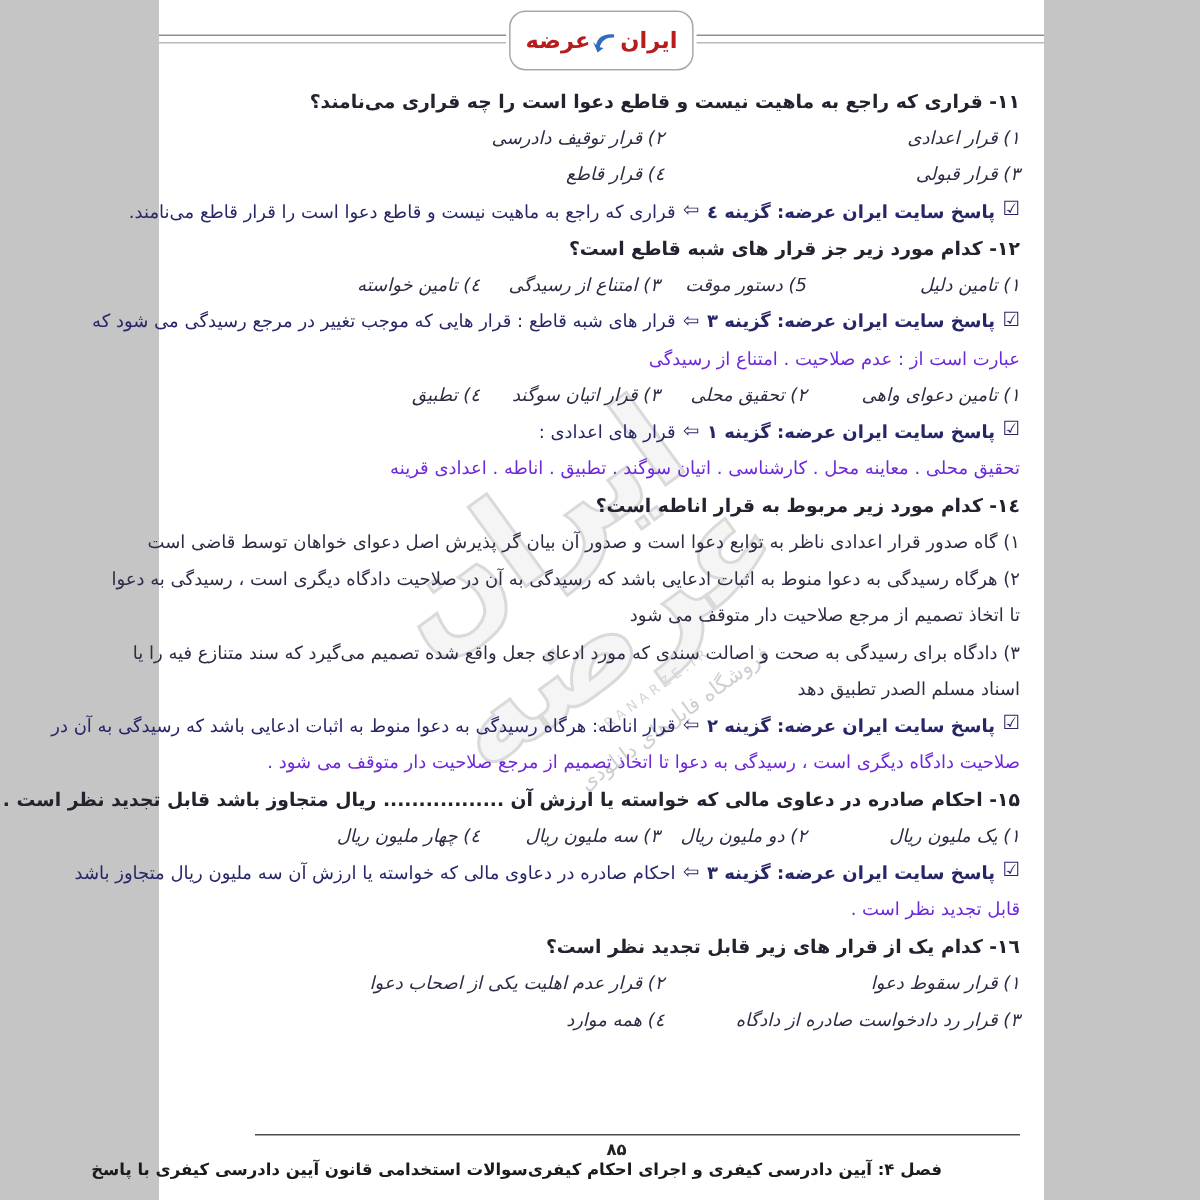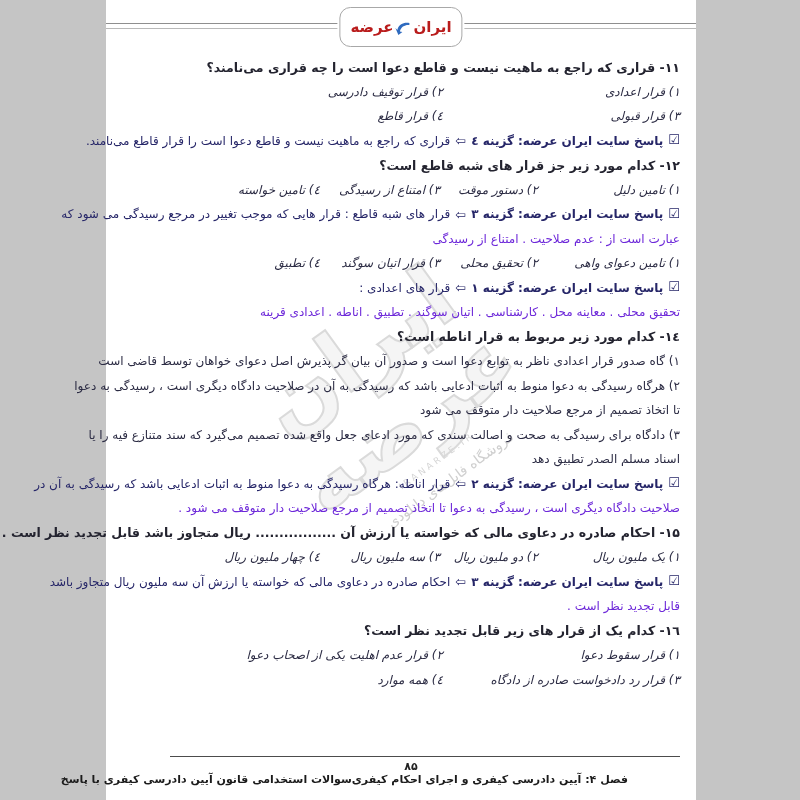"۲) دستور موقت" span { text: ۲ -> 5 }
